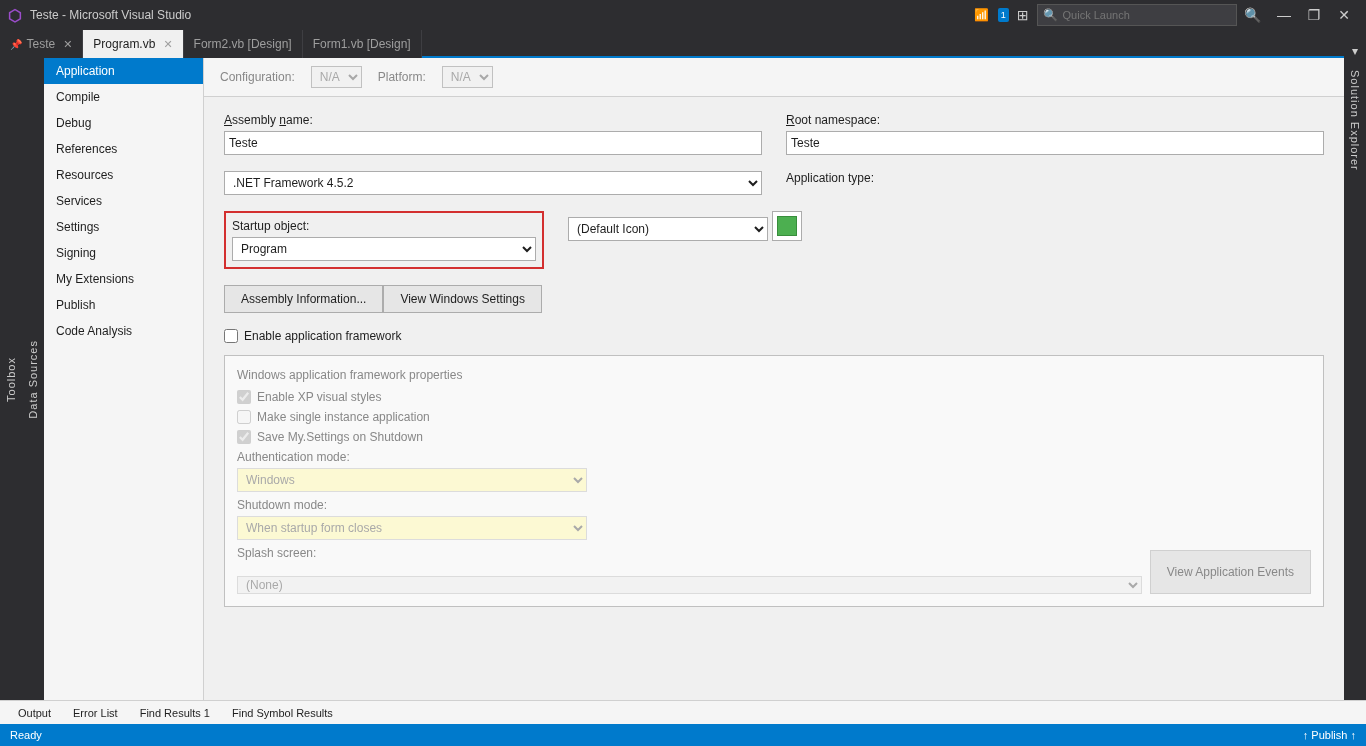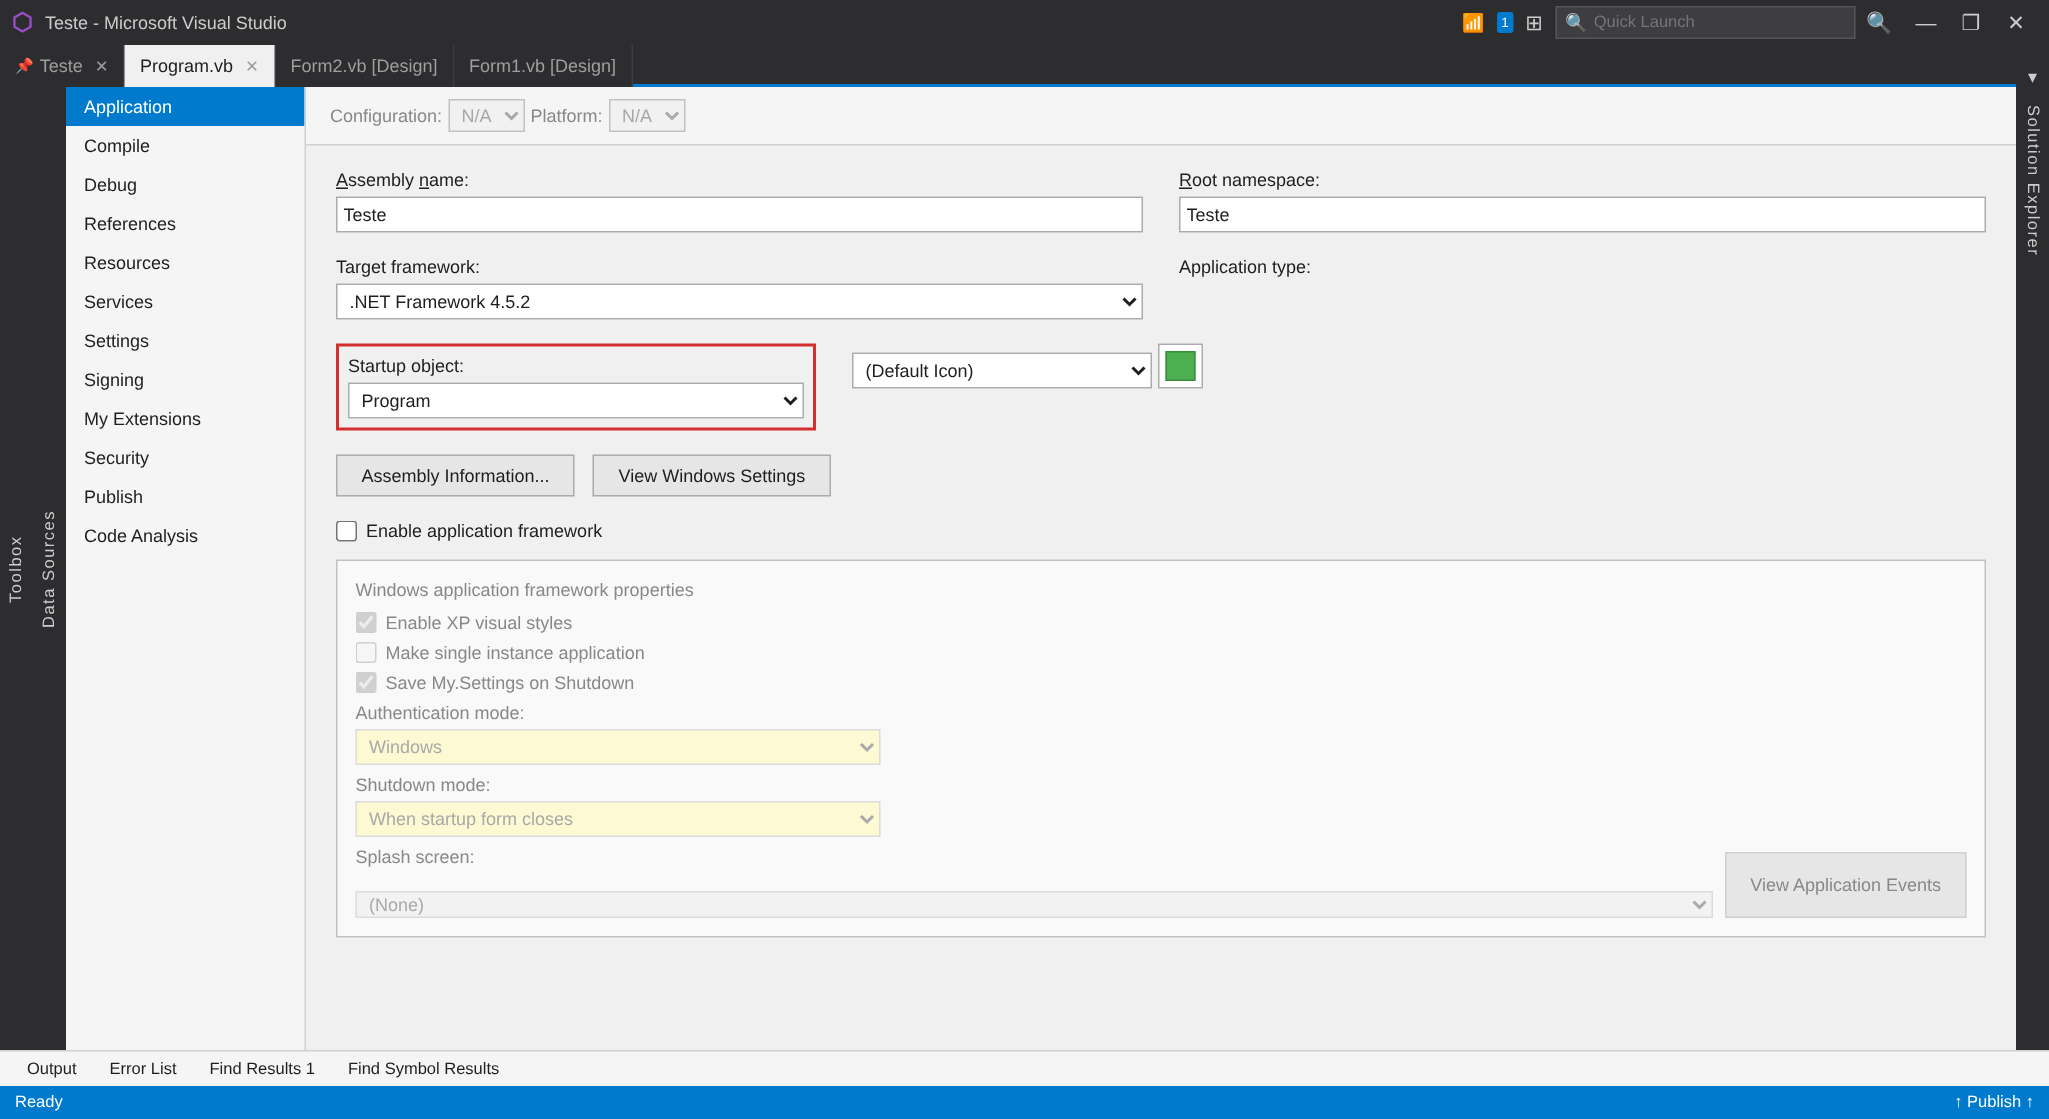"Configuration:" .config-bar { gap: 4px -> 16px }
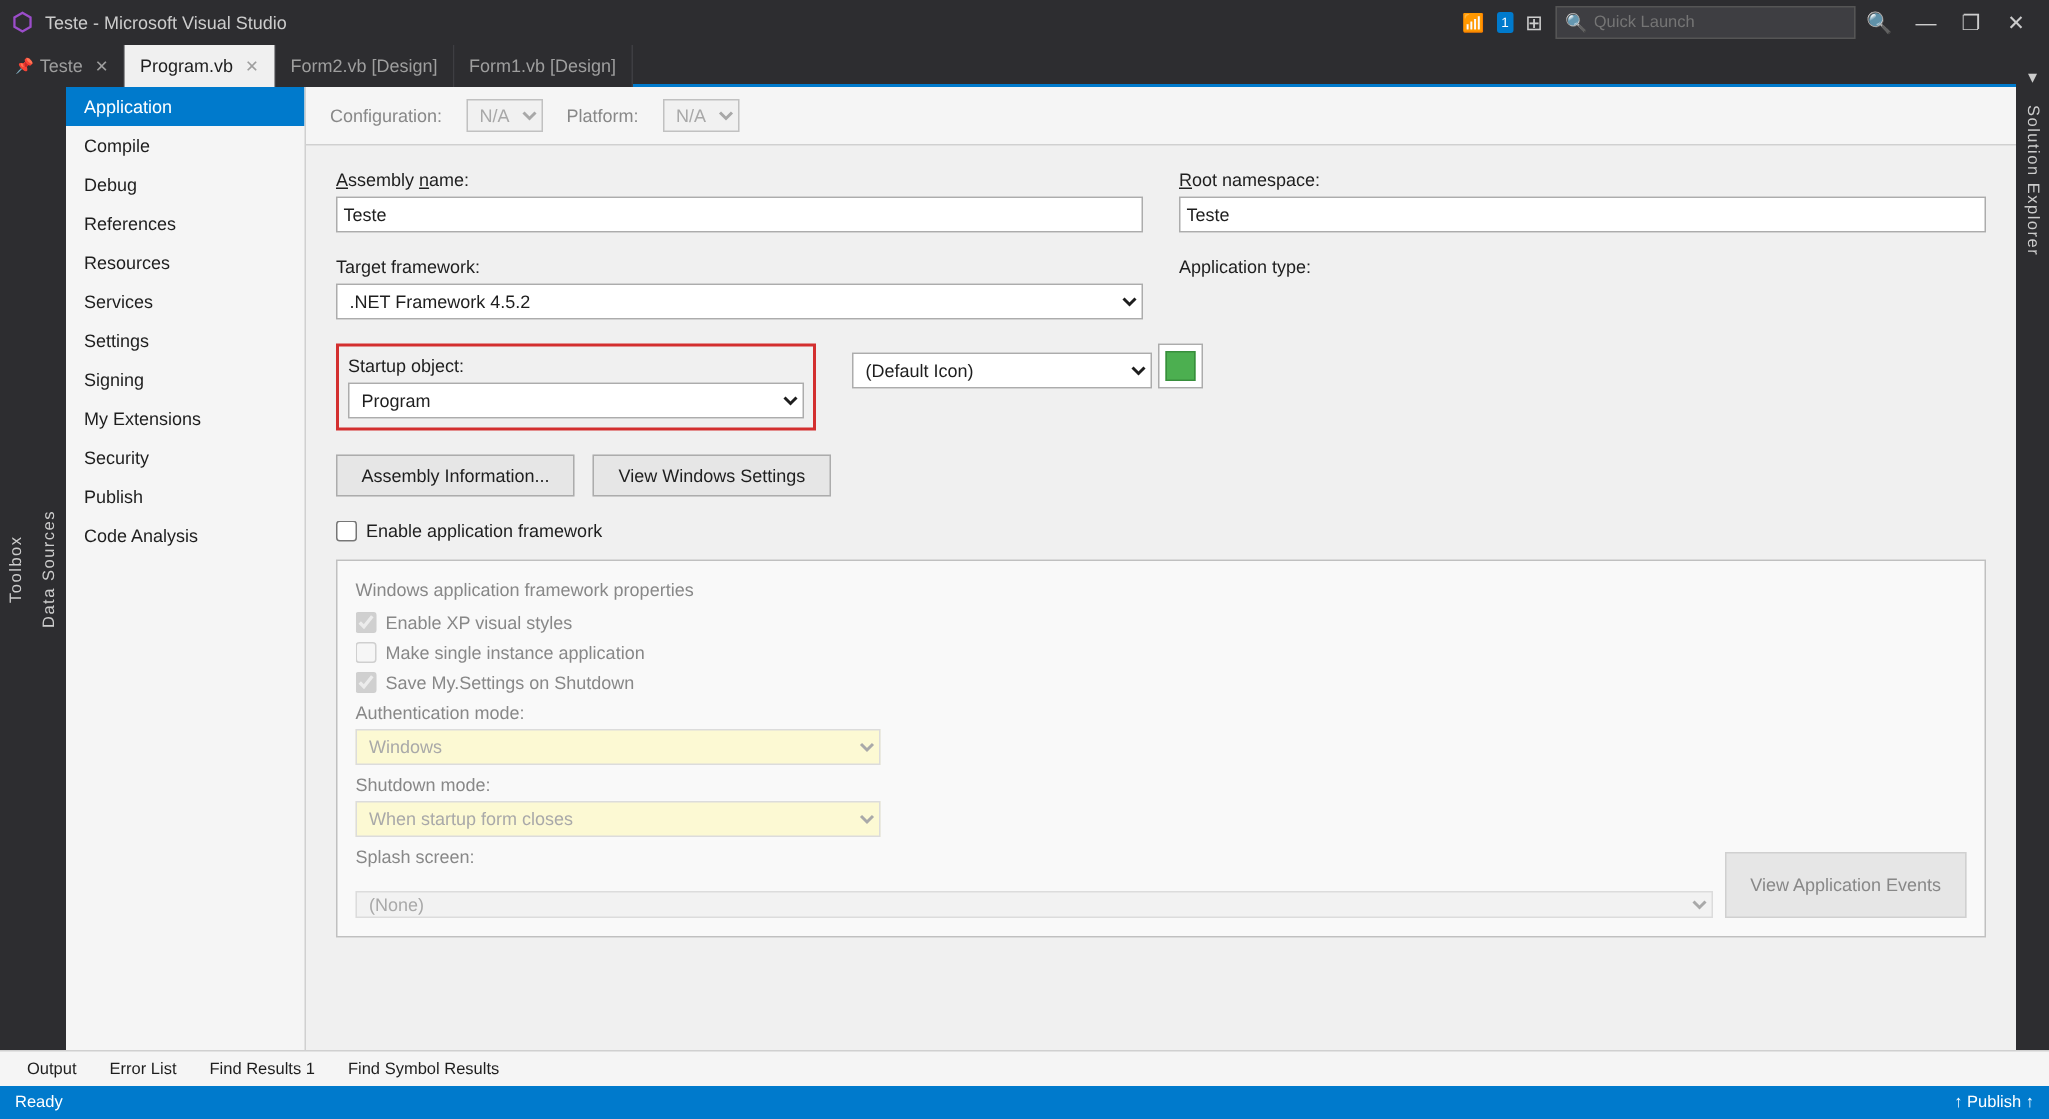"Target framework:" label.form-label { html: <label>Target framework:</label> -> none }
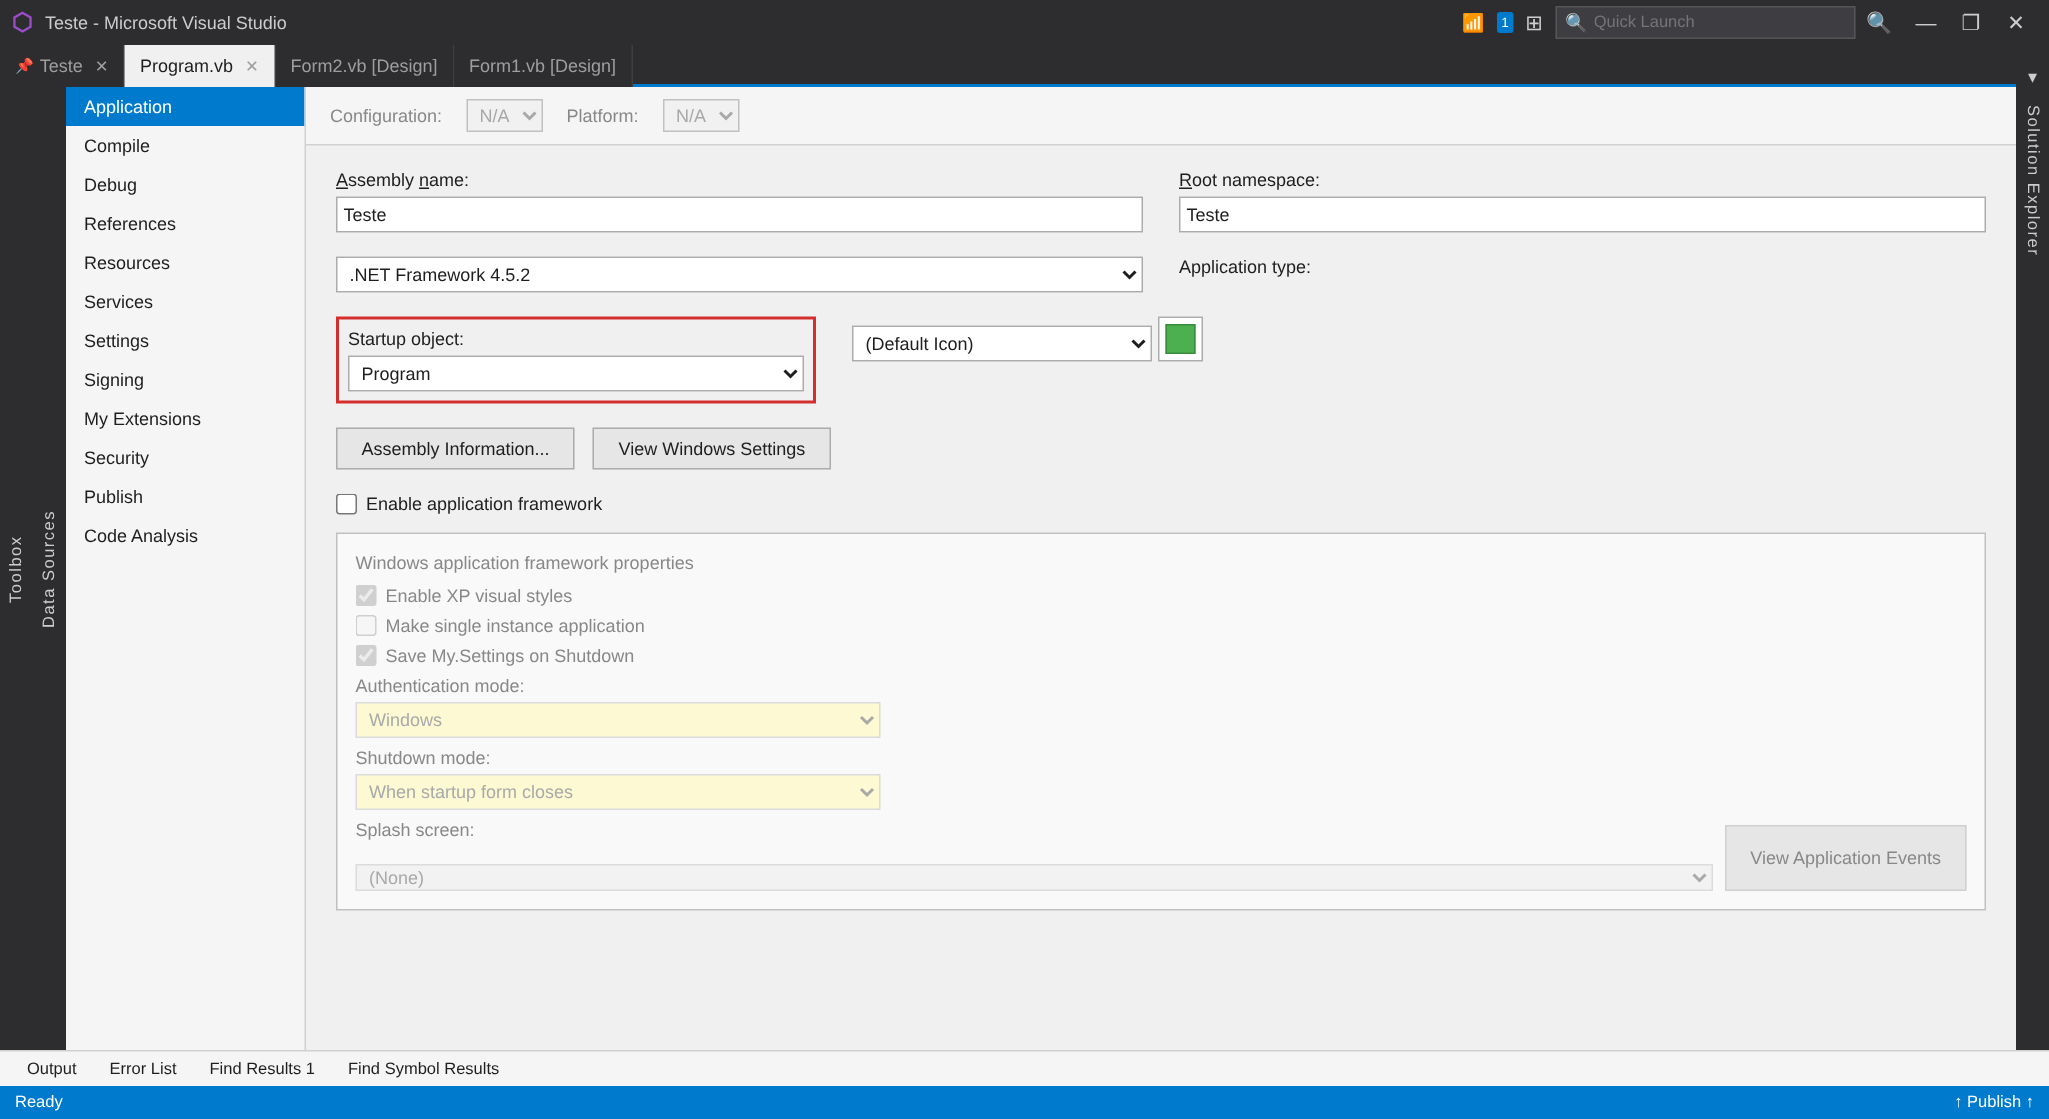"Security" div.nav-item { html: <div>Security</div> -> none }
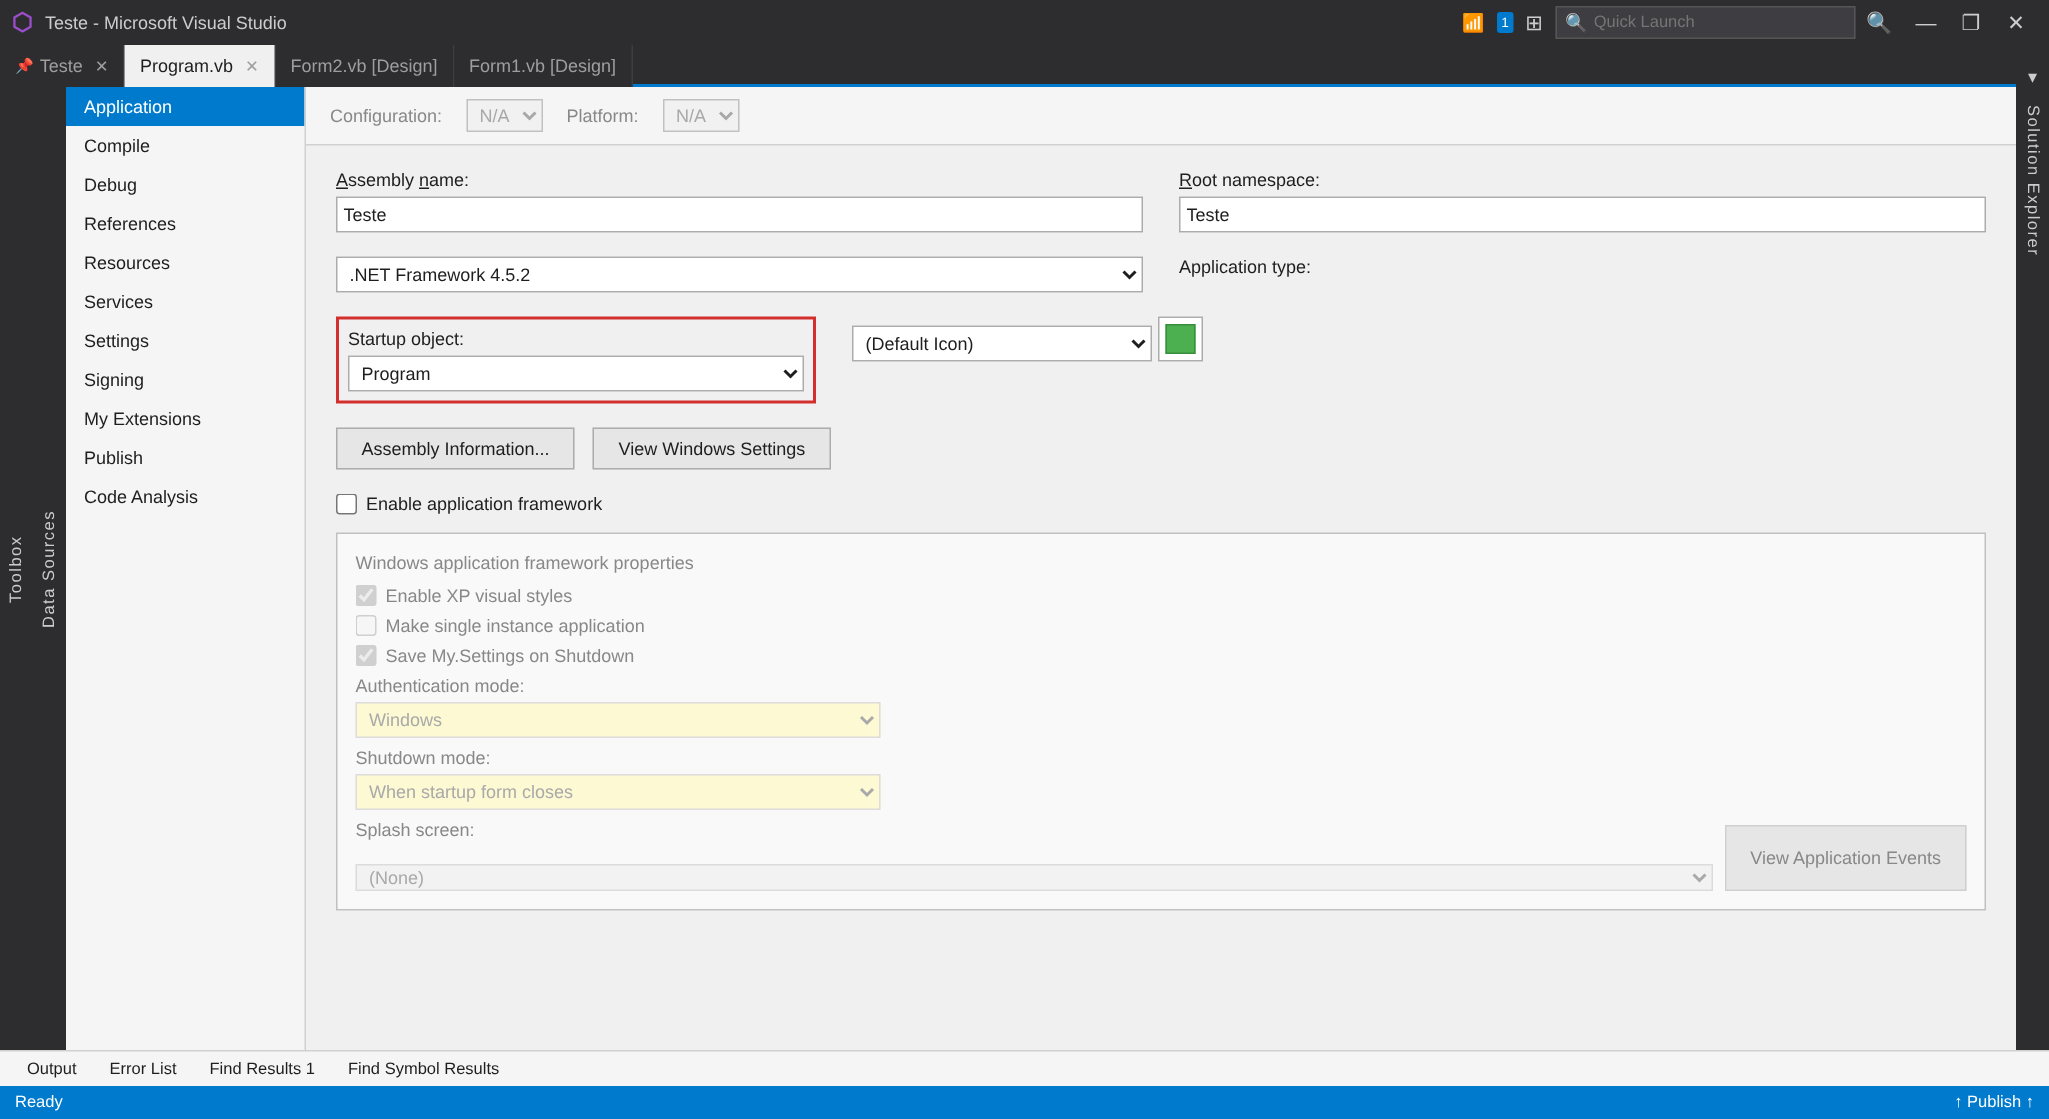"Assembly Information..." div { gap: 12px -> 0 }
